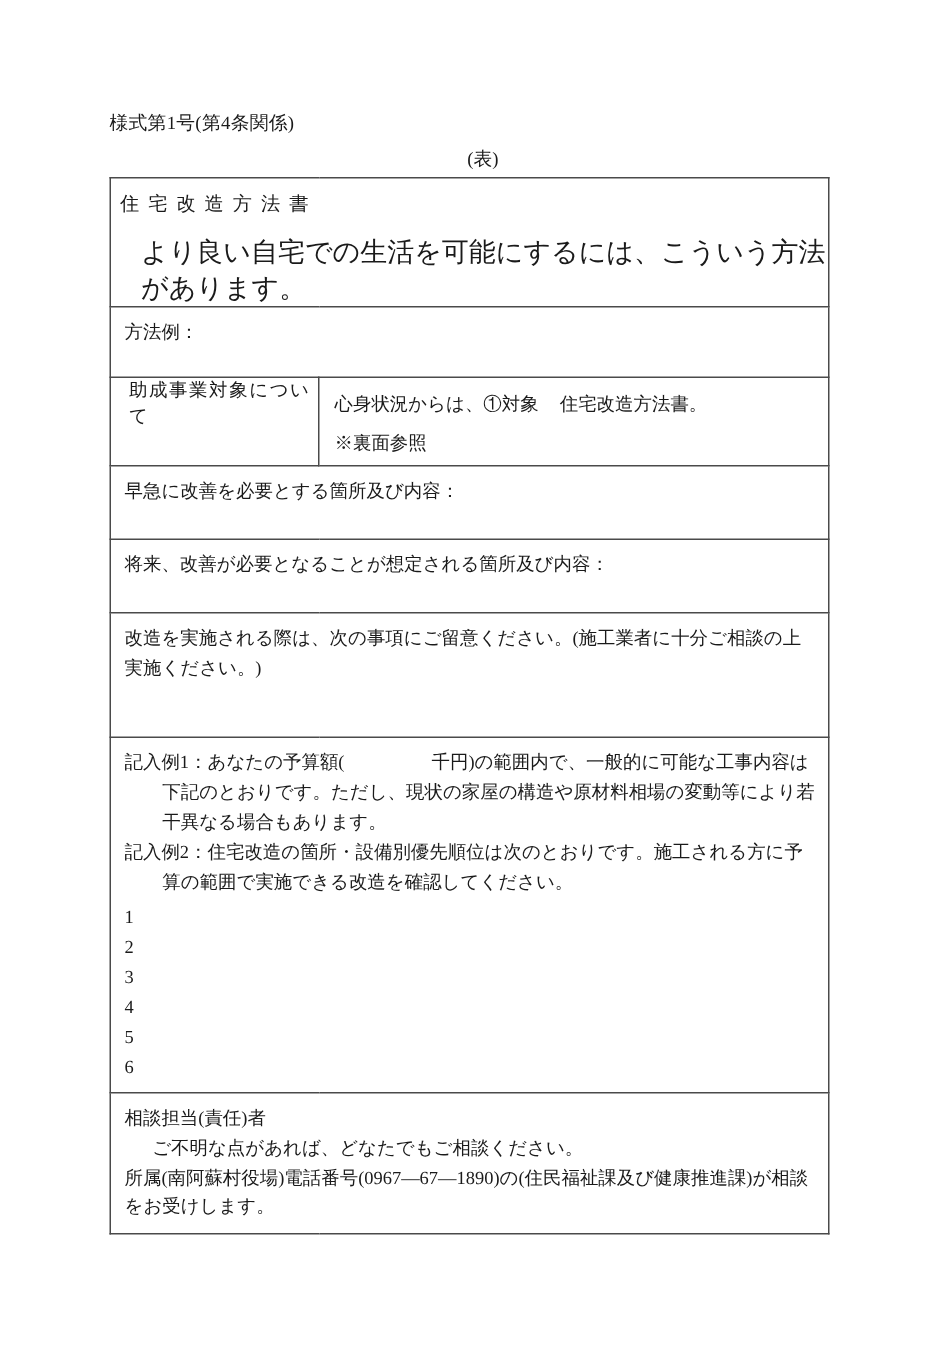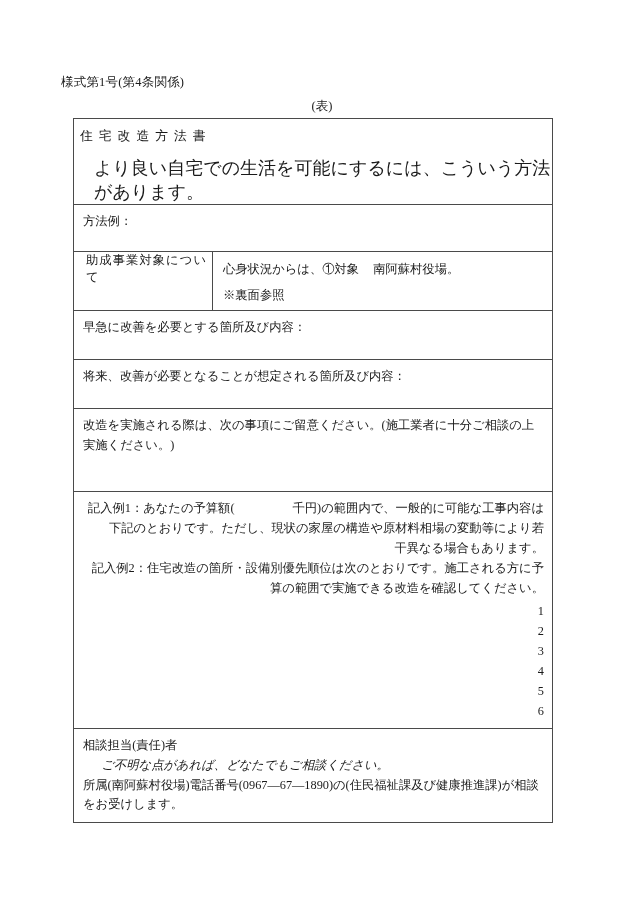"様式第1号(第4条関係)" .form-no { left: 61px -> 73px }
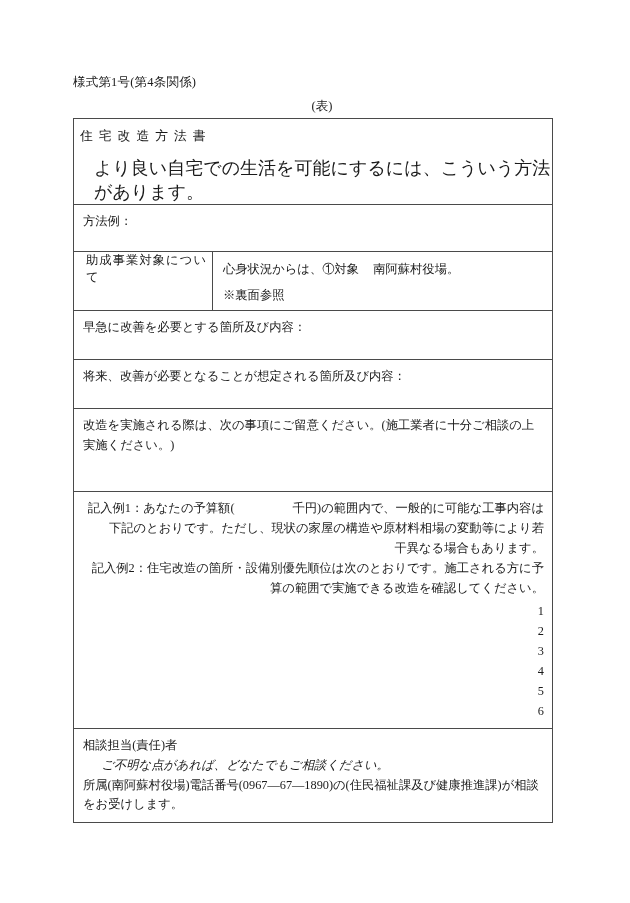"南阿蘇村役場。" span { text: 南阿蘇村役場 -> 住宅改造方法書 }
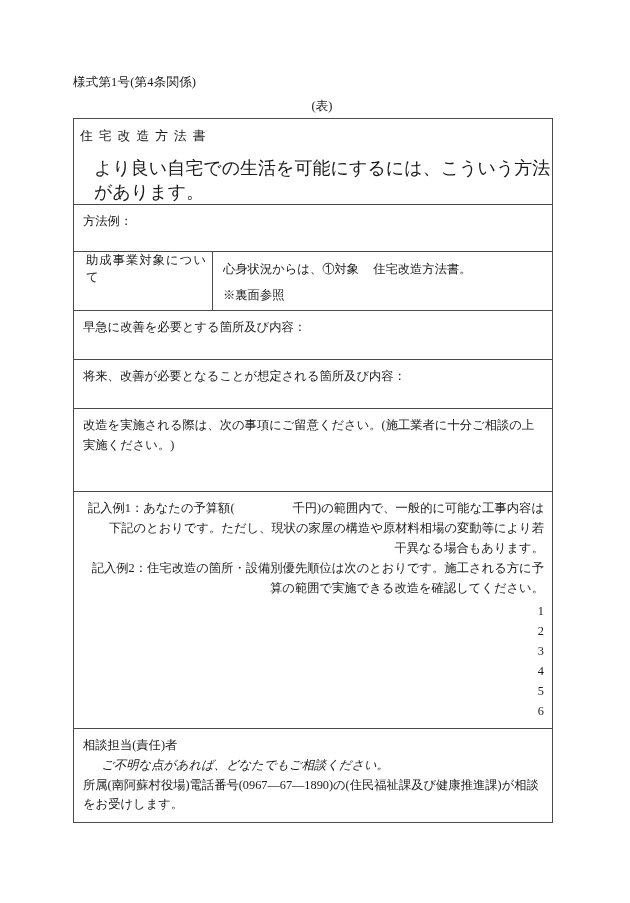"記入例1：あなたの予算額(" .row-example { text-align: right -> none }
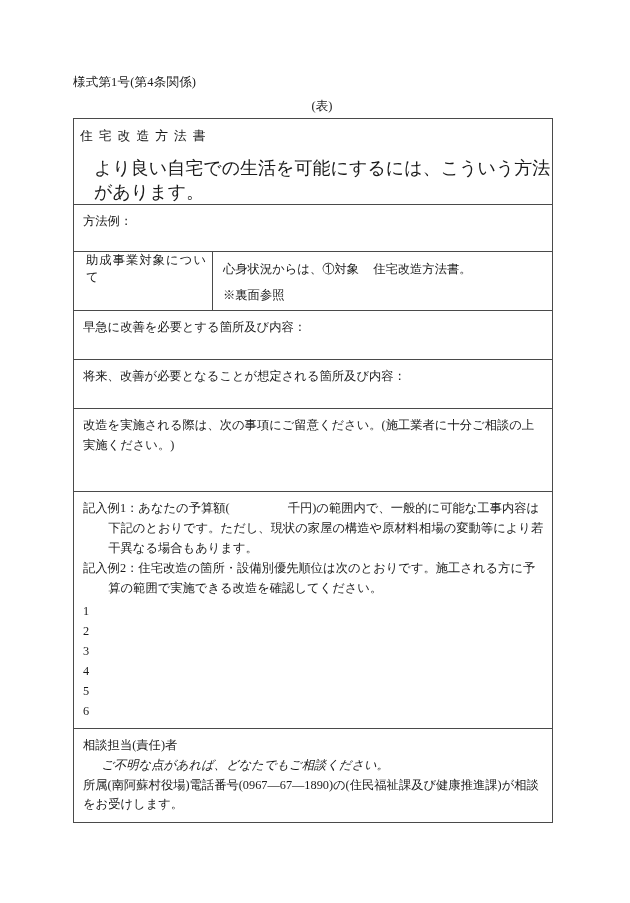"ご不明な点があれば、どなたでもご相談ください。" .contact-indent { font-style: italic -> none }
